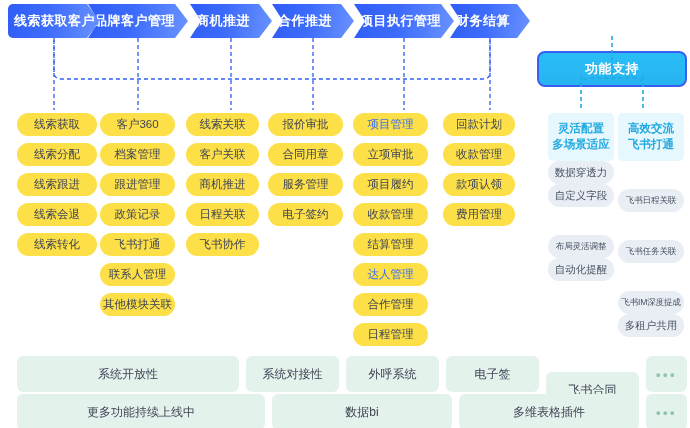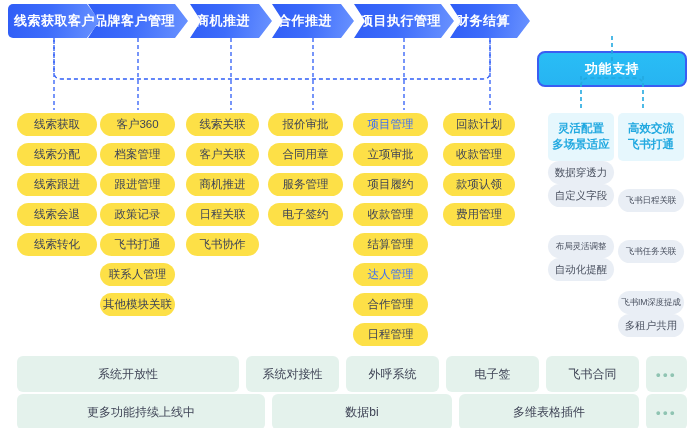"飞书合同" div.bcell { margin-top: none -> 16px }
